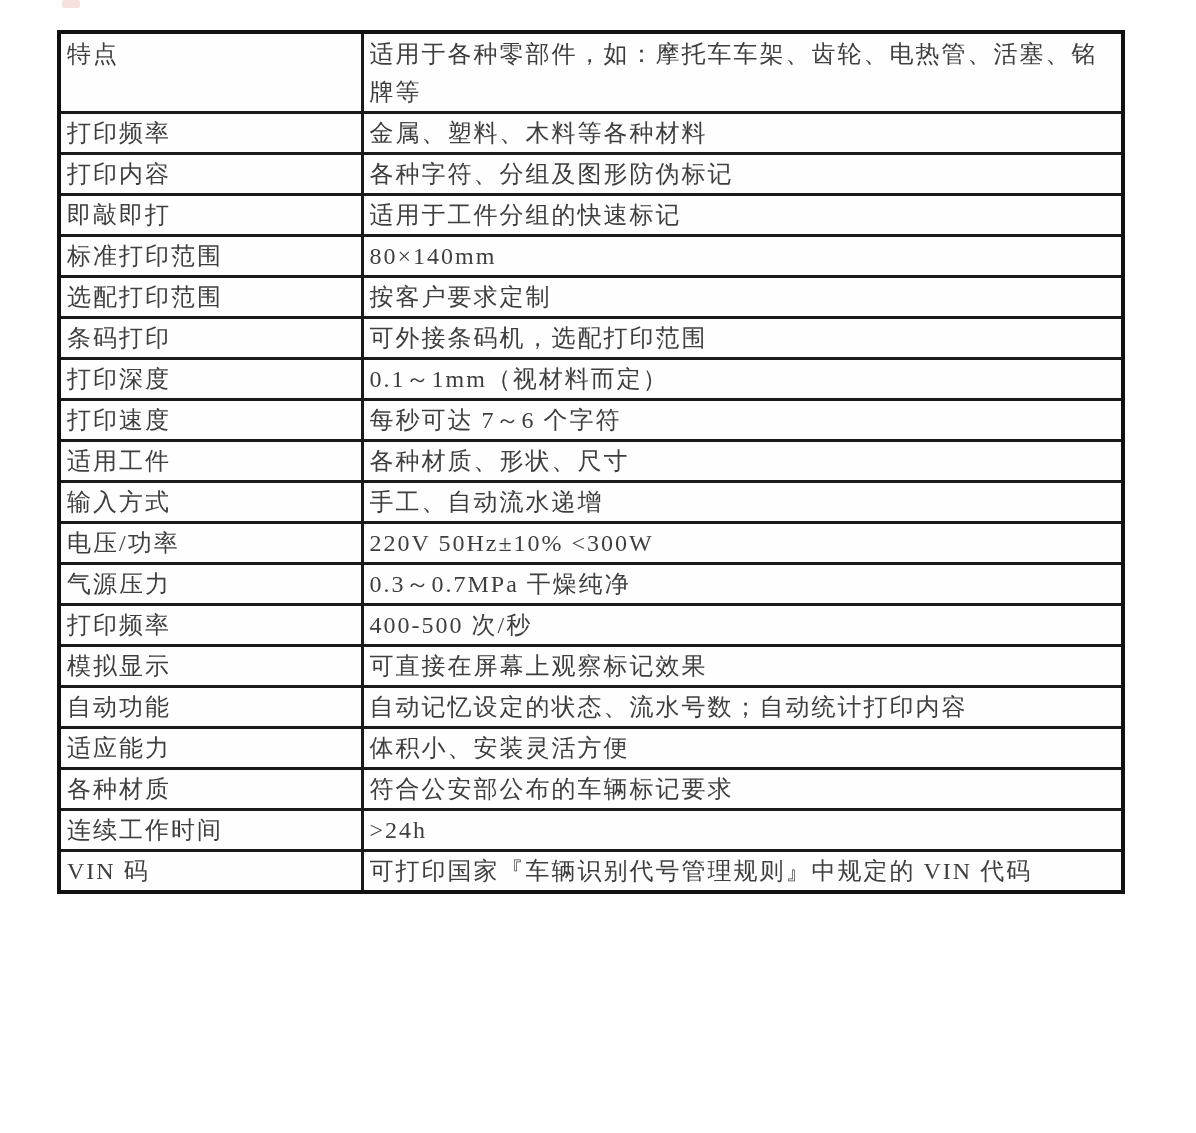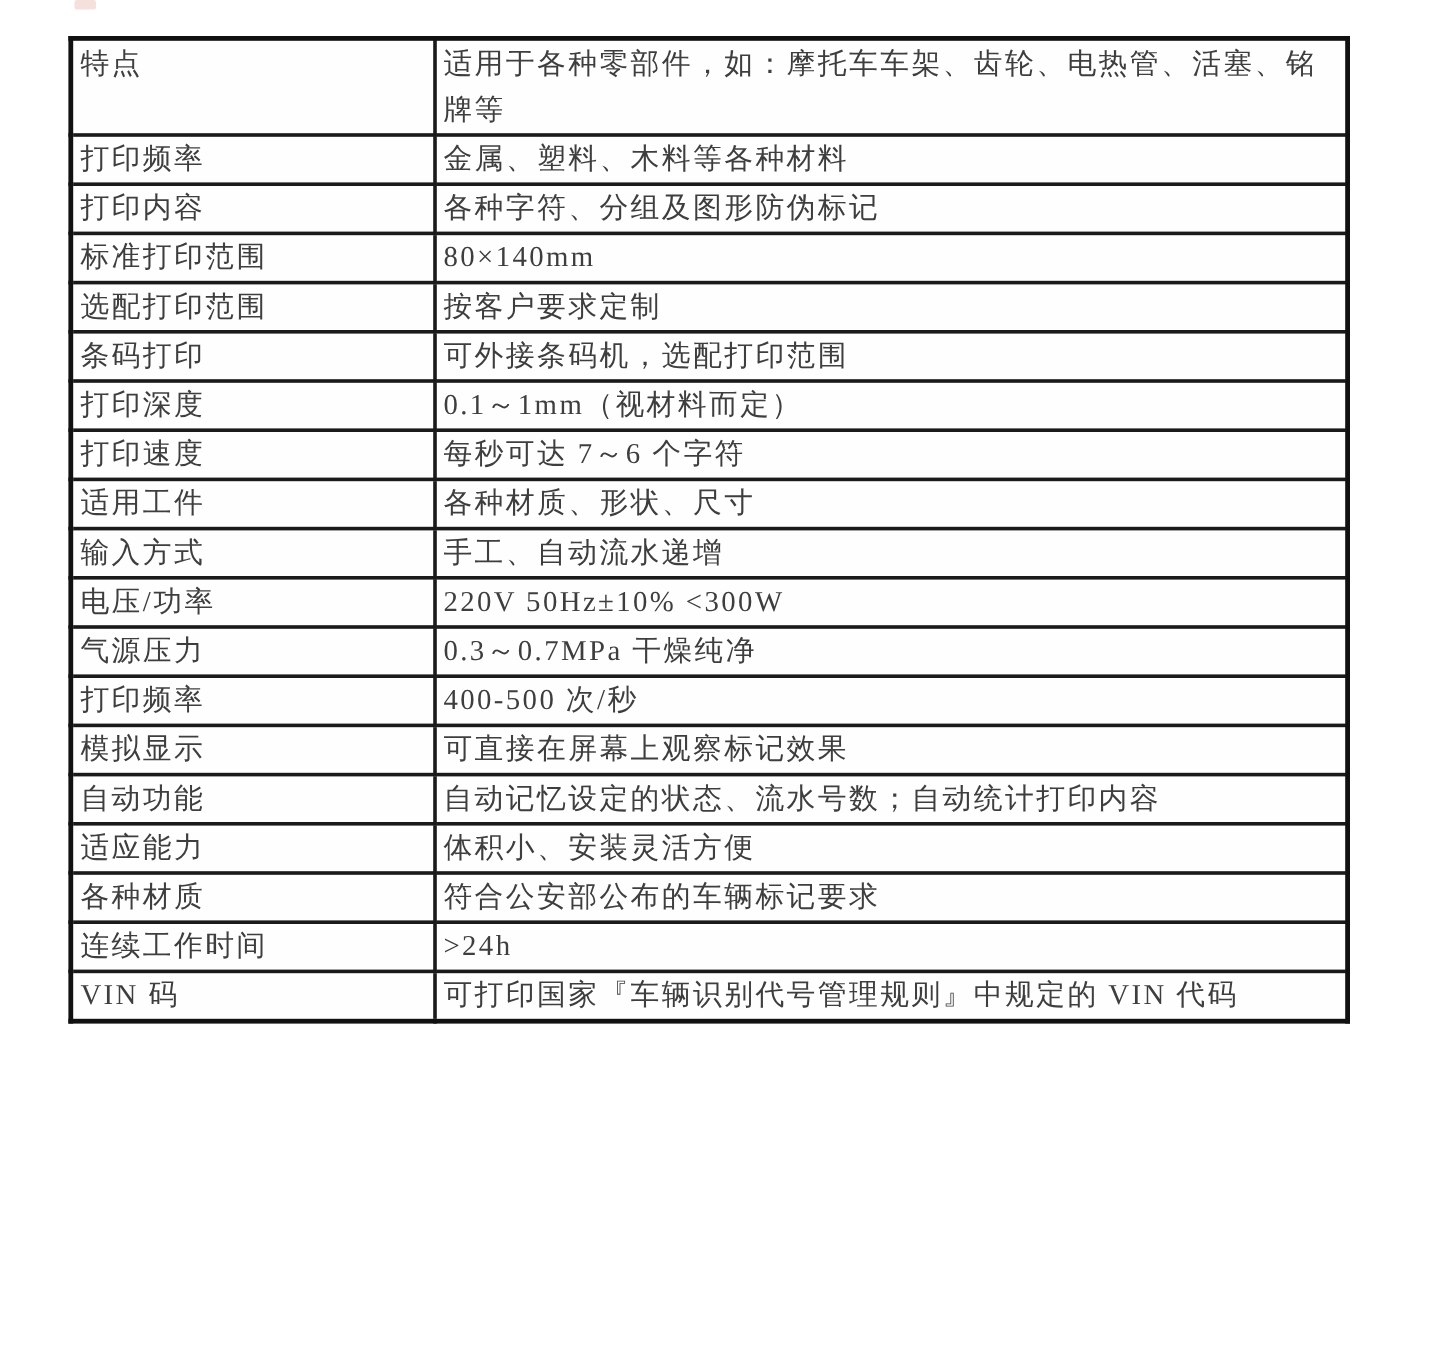"即敲即打" tr.row-normal { html: none -> <tr> <td>即敲即打</td> <td>适用于工件分组的快速标记</td> </tr> }
